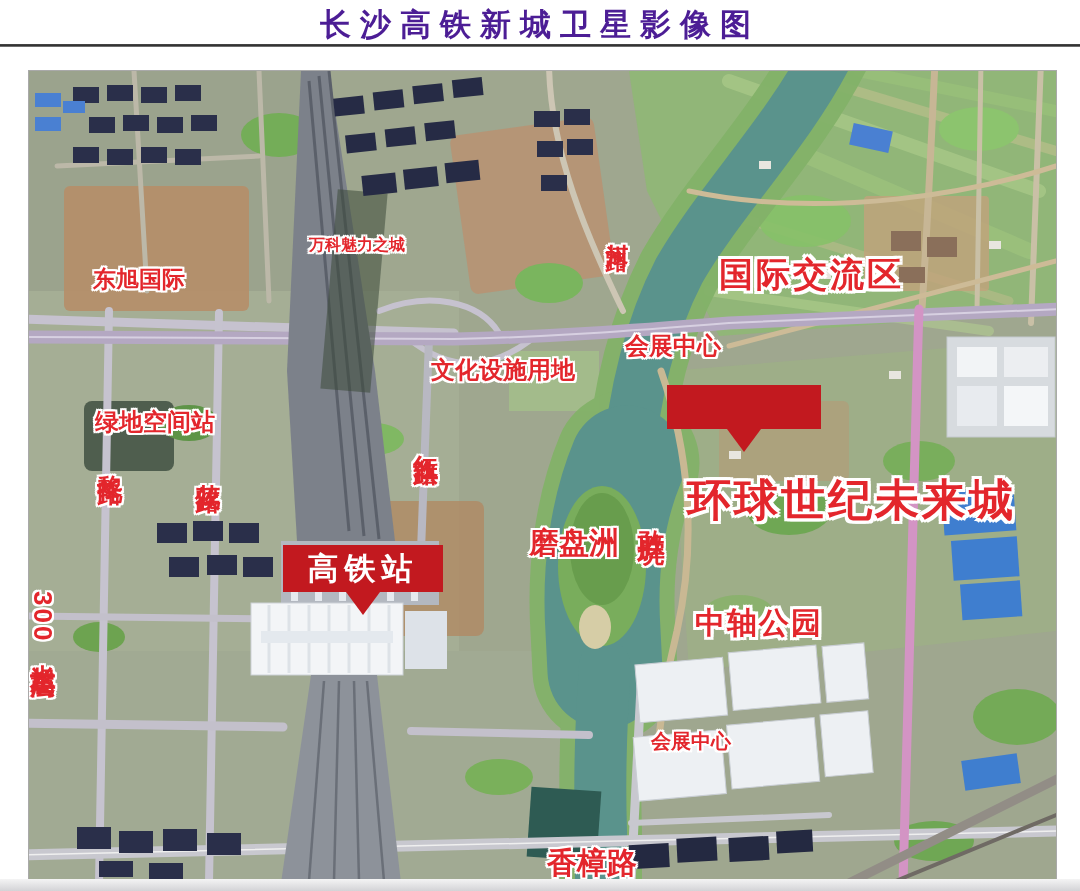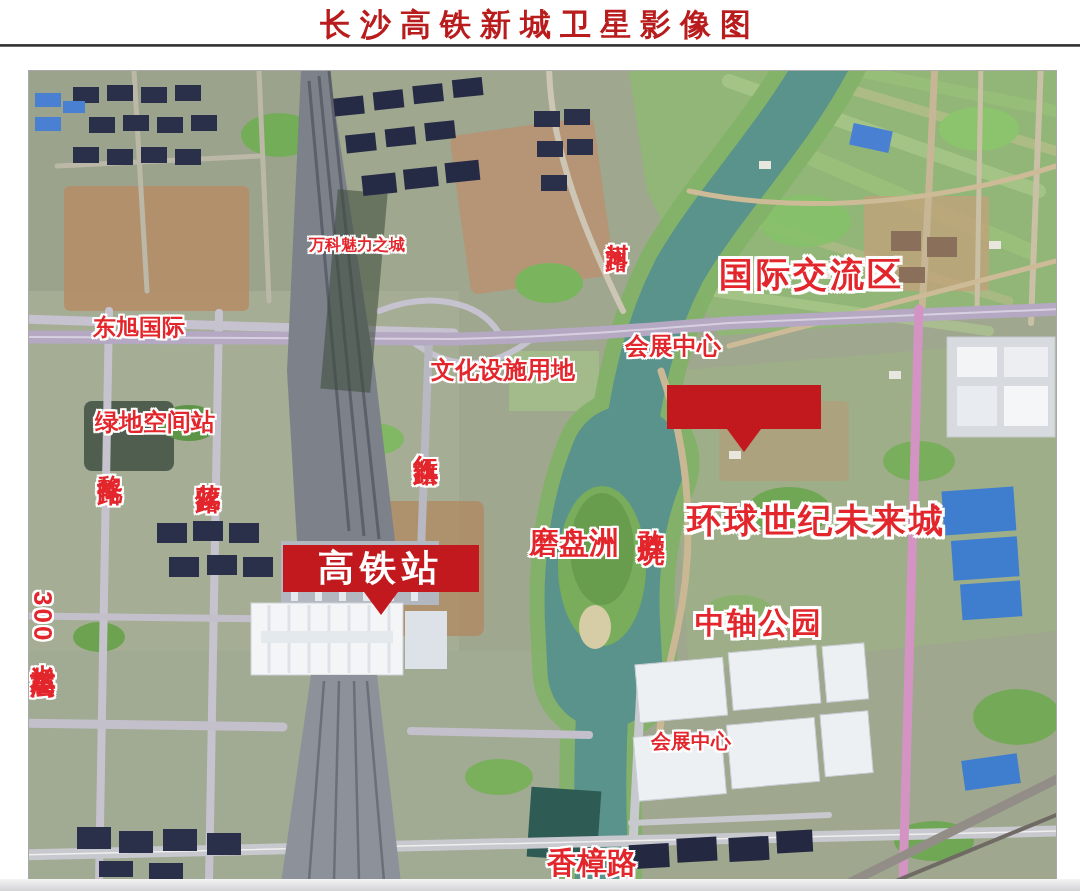"长沙高铁新城卫星影像图" .page-title { color: #b91c1c -> #4c1d95 }
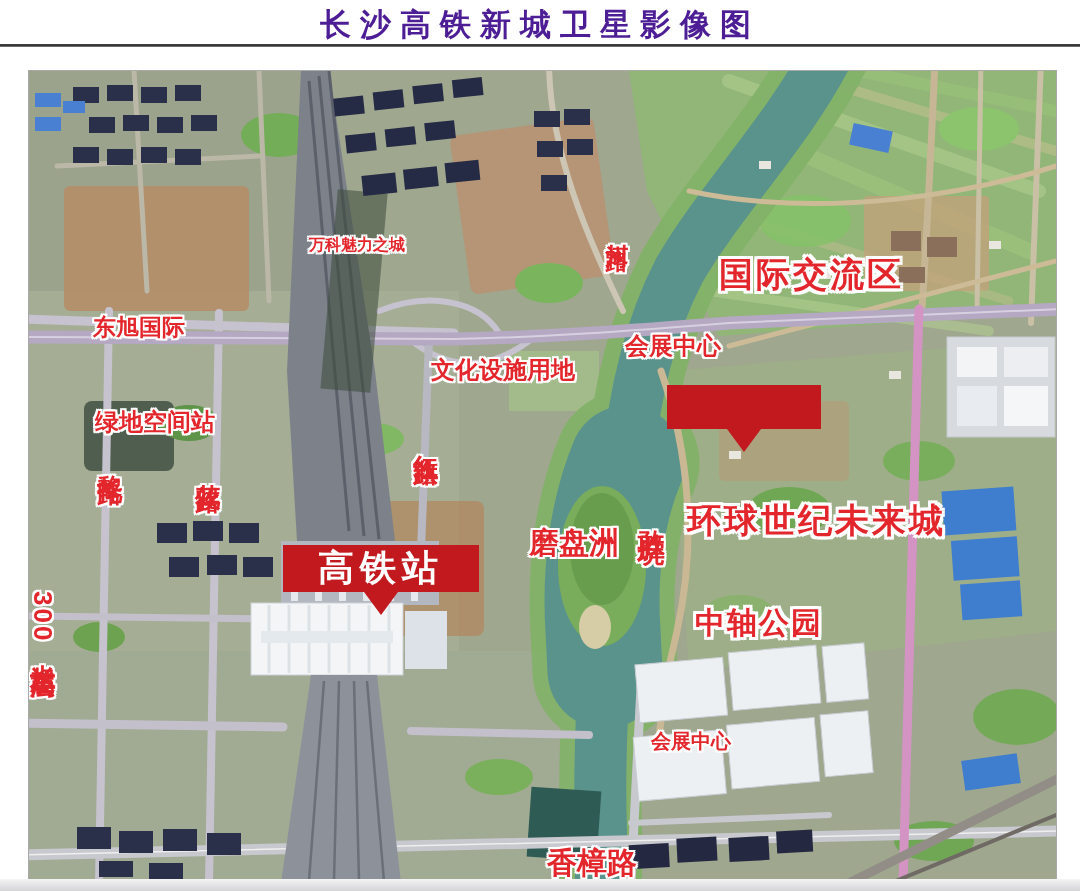"东旭国际" div.lbl { margin-top: 48px -> none }
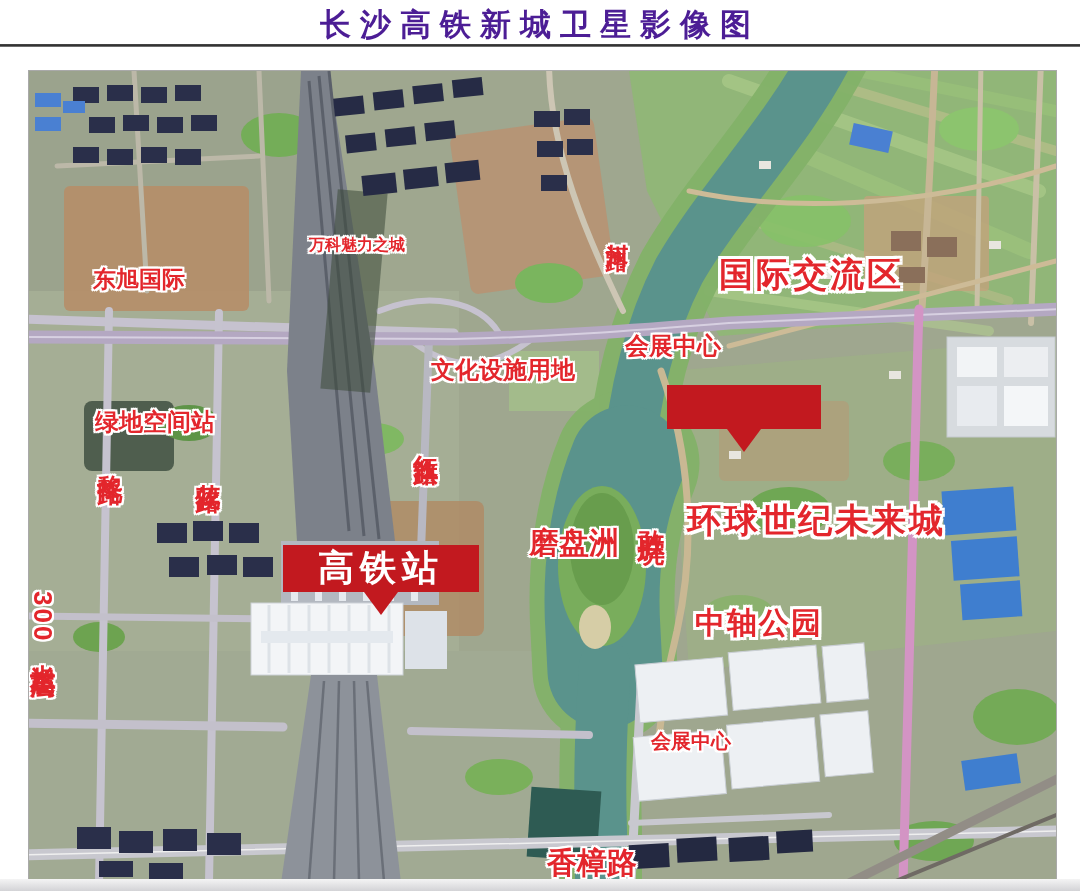"环球世纪未来城" div.lbl { font-size: 34px -> 44px; top: 432px -> 406px }
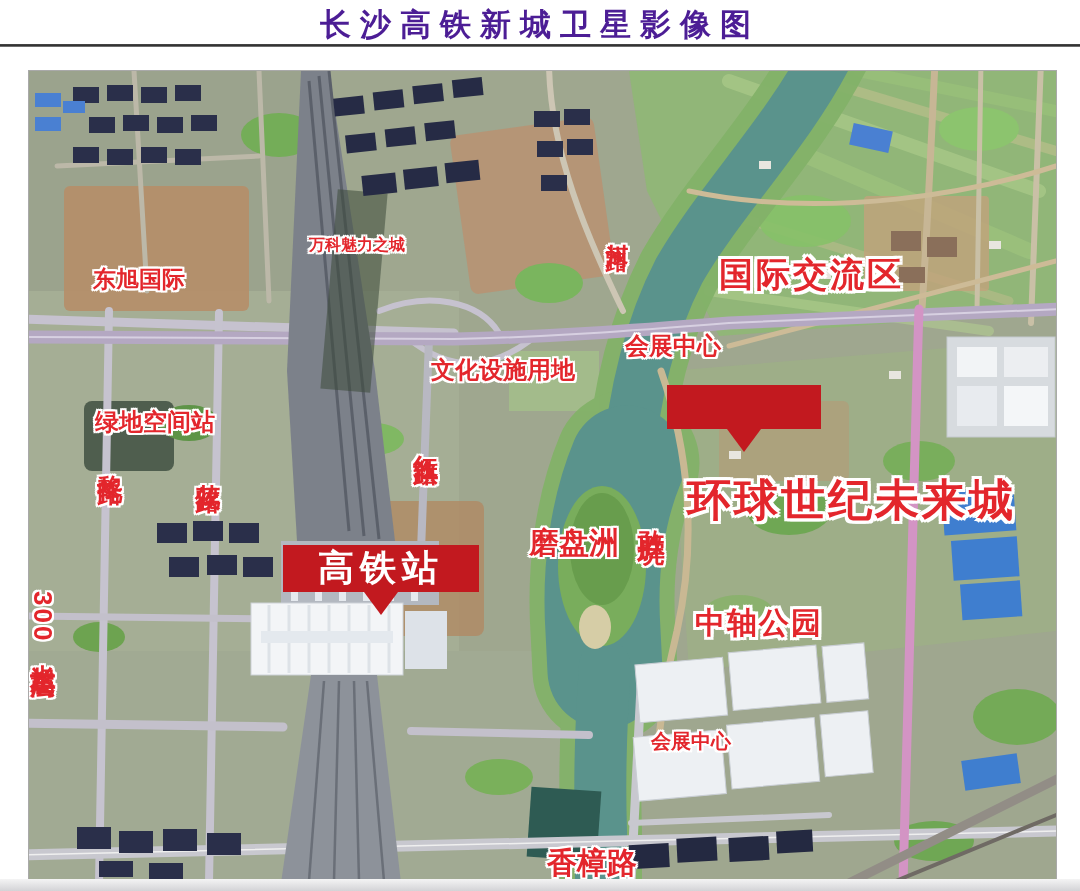"高铁站" div.callout { font-size: 36px -> 31px; width: 196px -> 160px }
